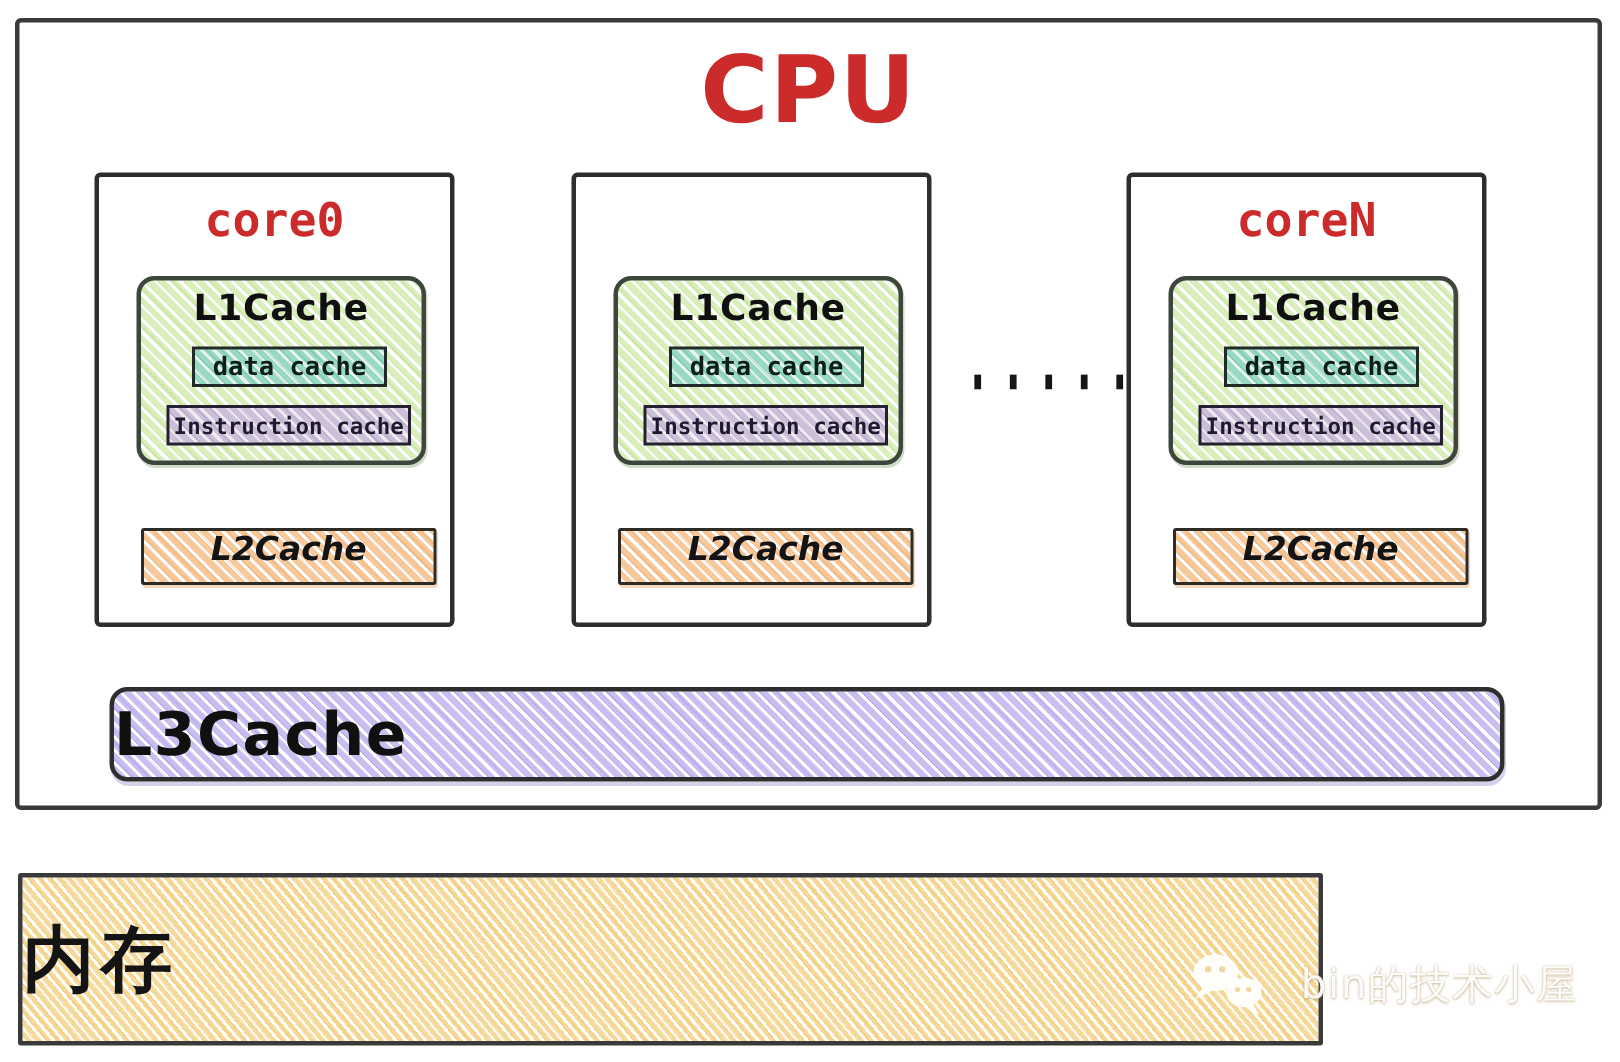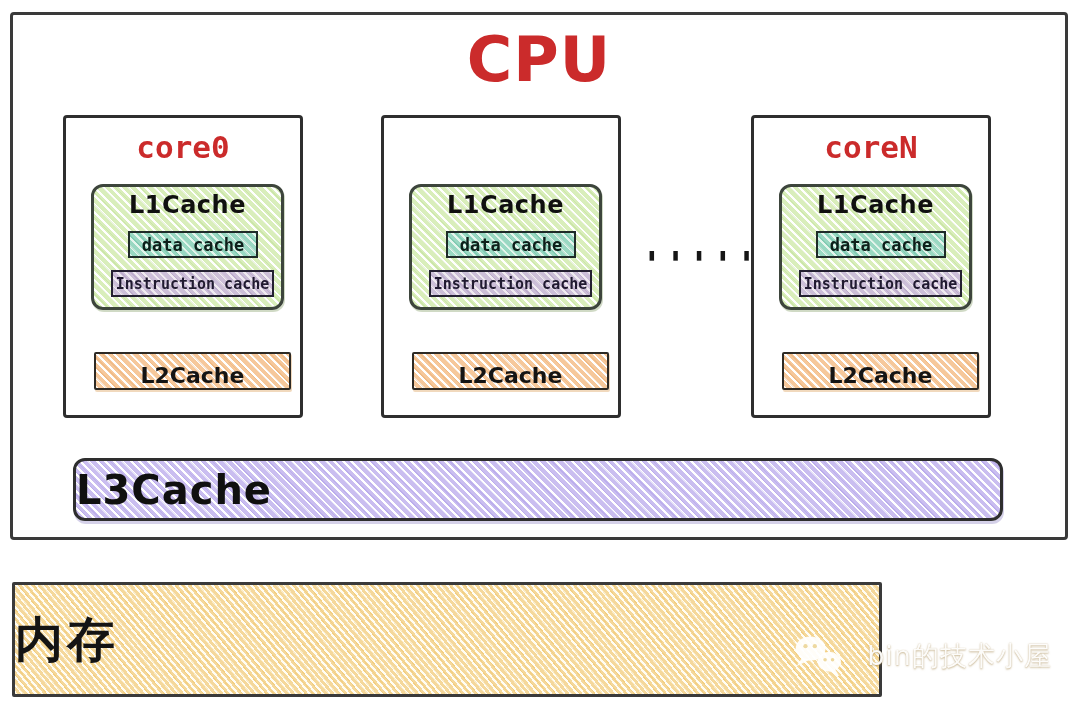"L2Cache" .l2-box { align-items: flex-end -> flex-start; font-style: none -> italic }
